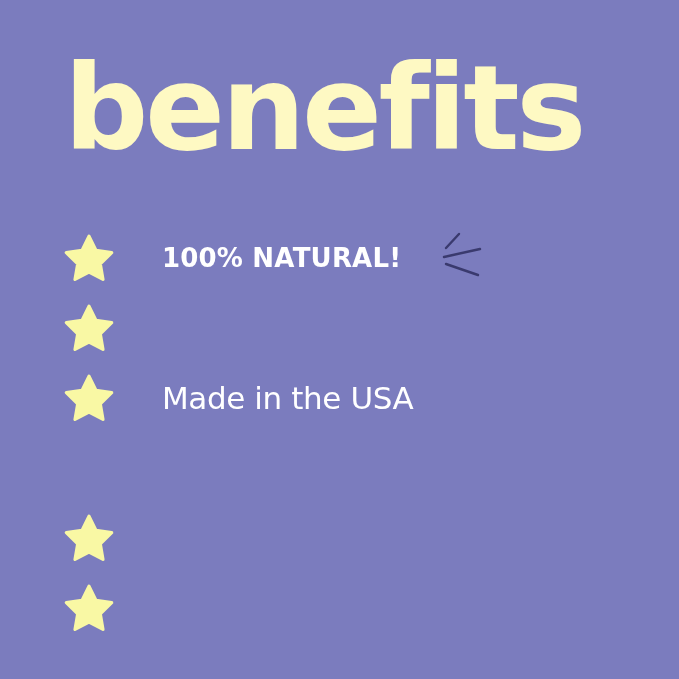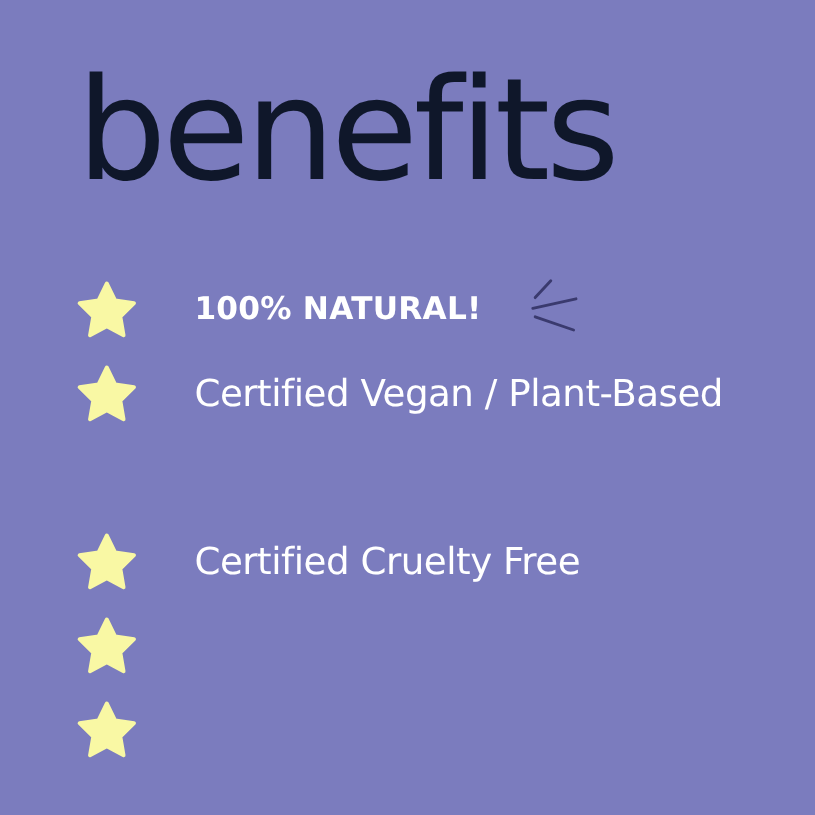"benefits" #title { color: #0f172a -> #fef9c3; font-weight: 400 -> 700 }
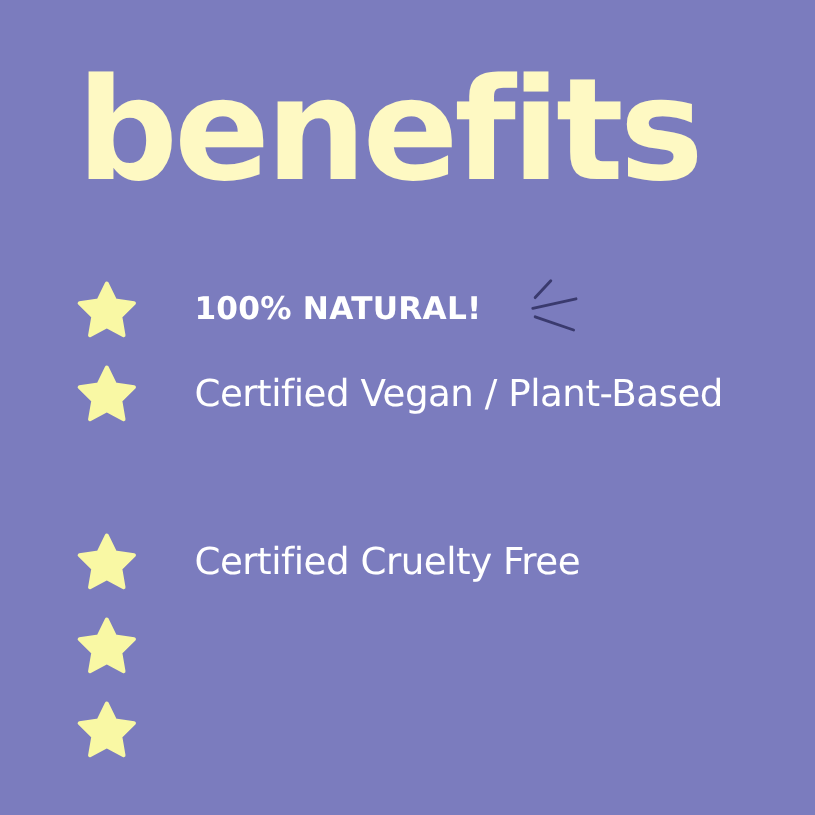"Certified Vegan / Plant-Based" div.benefit-label { html: <div>Certified Vegan / Plant-Based</div> -> none }
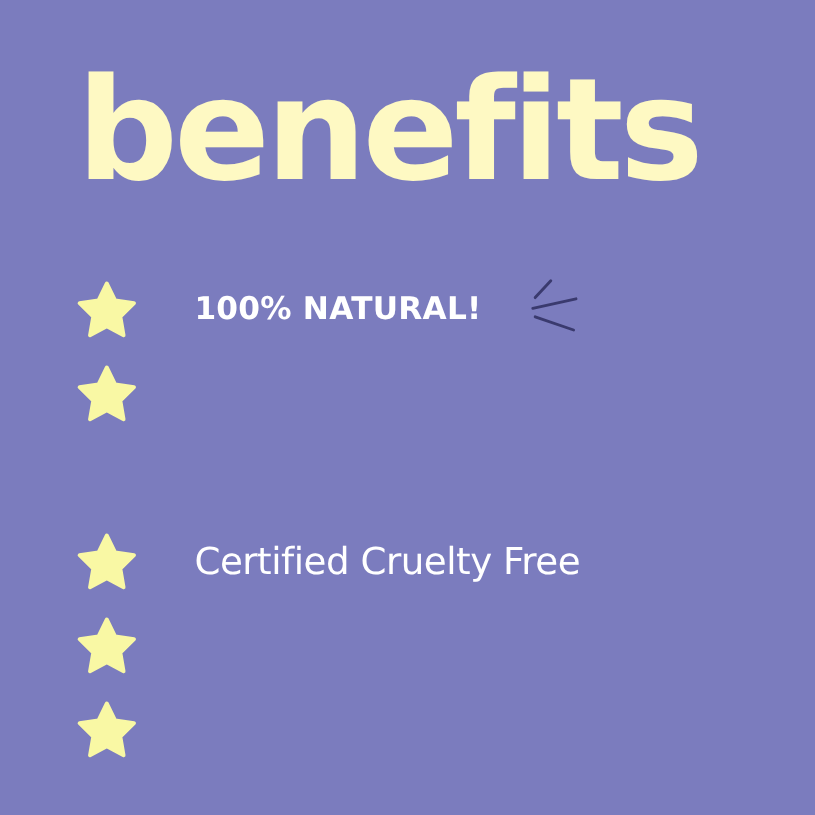"Made in the USA" div.benefit-row { html: none -> <div> <svg> <path></path> </svg> <div>Made in the USA</div> </div> }
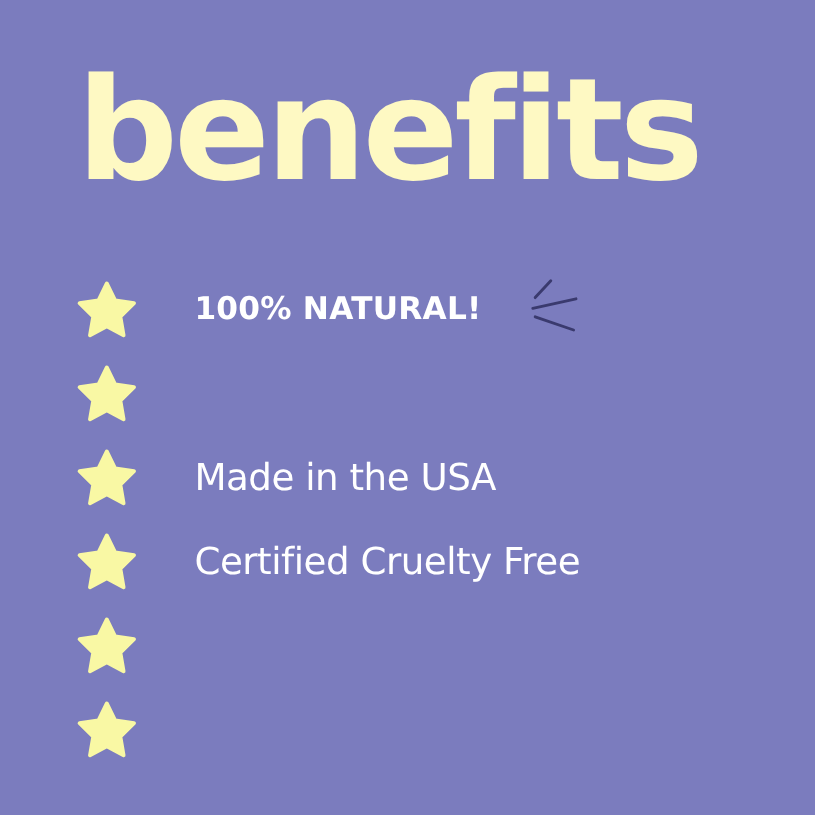"Certified Cruelty Free" div.benefit-row { html: <div> <svg> <path></path> </svg> <div>Certified Cruelty Free</div> </div> -> none }
